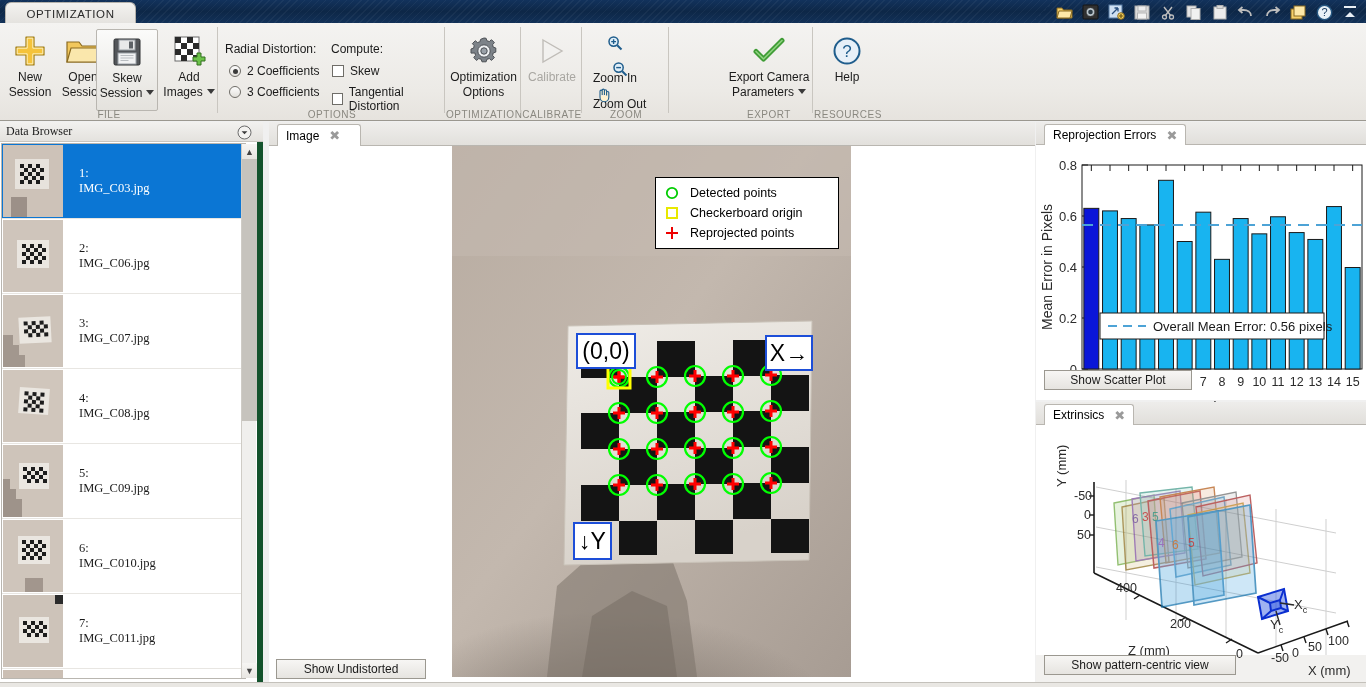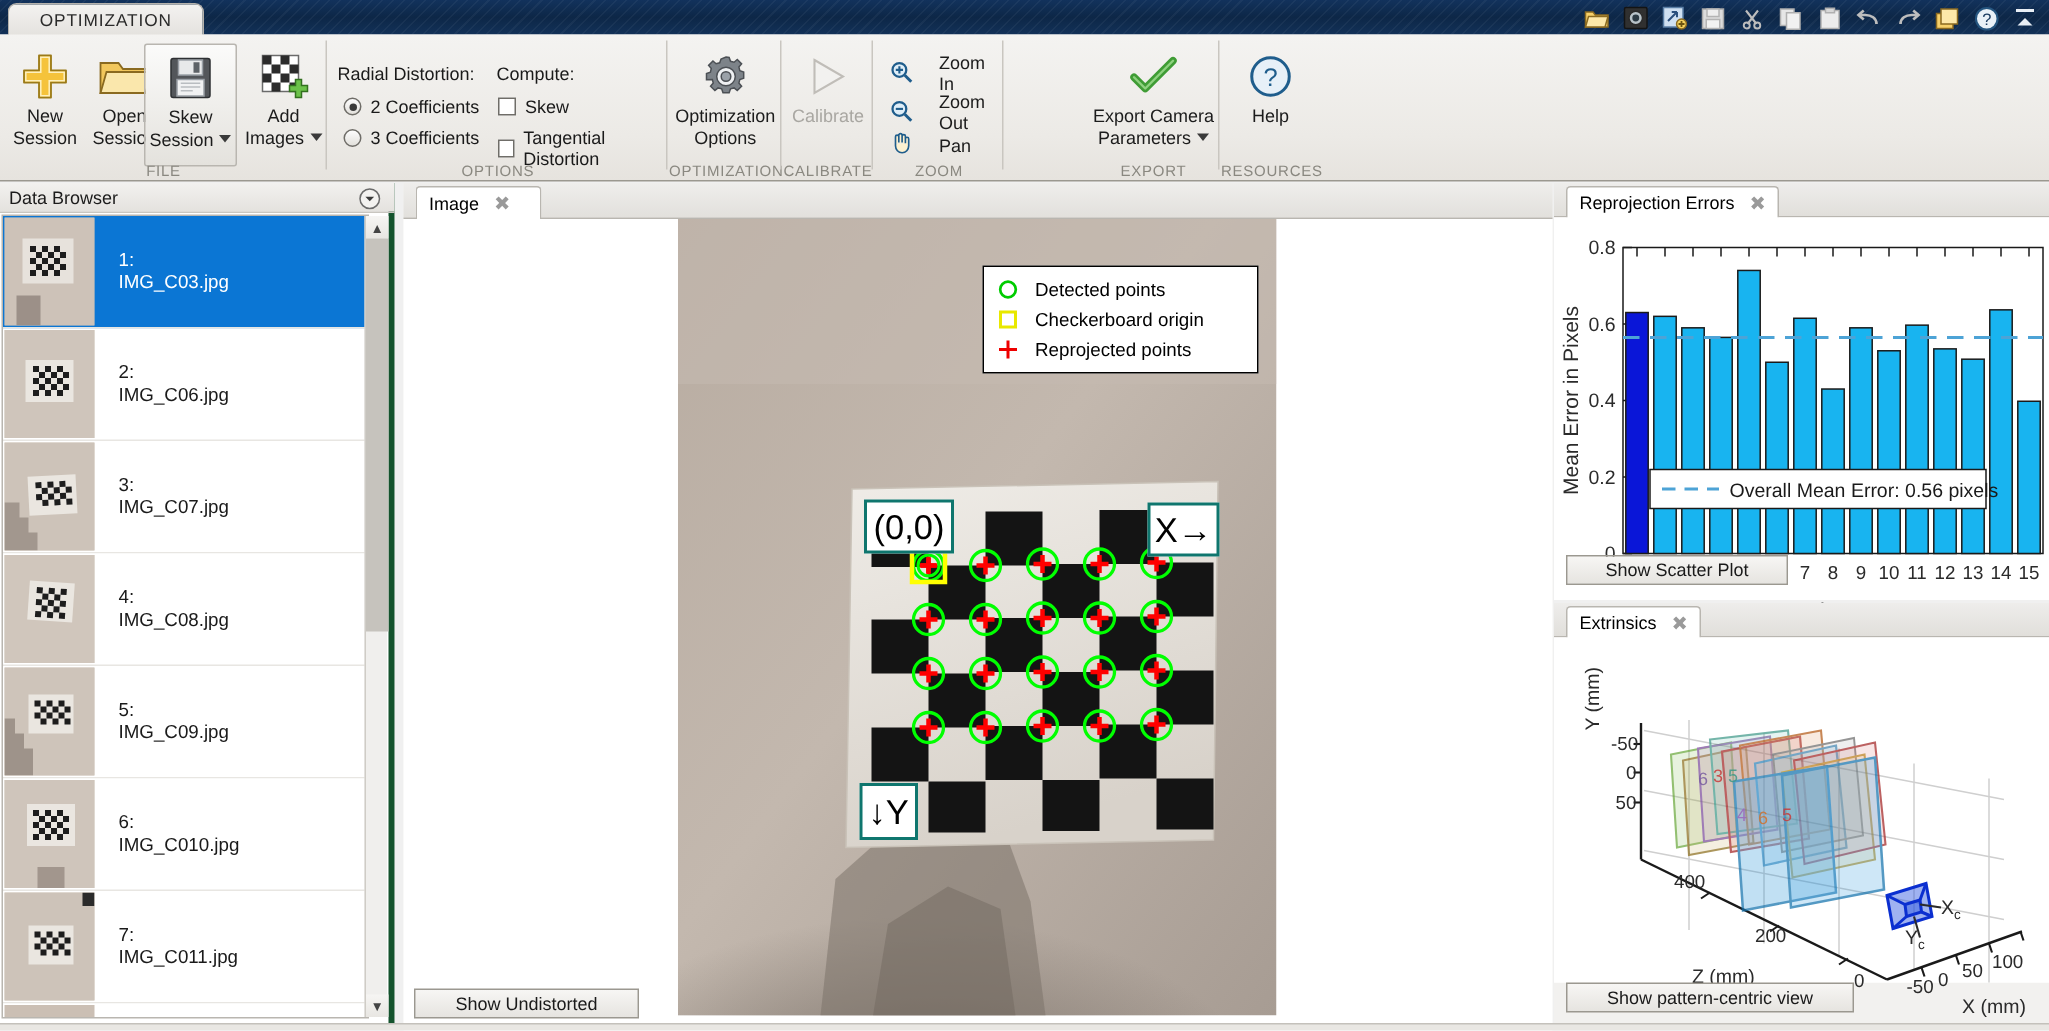"Zoom In" .small-rbtn { flex-direction: none -> column }
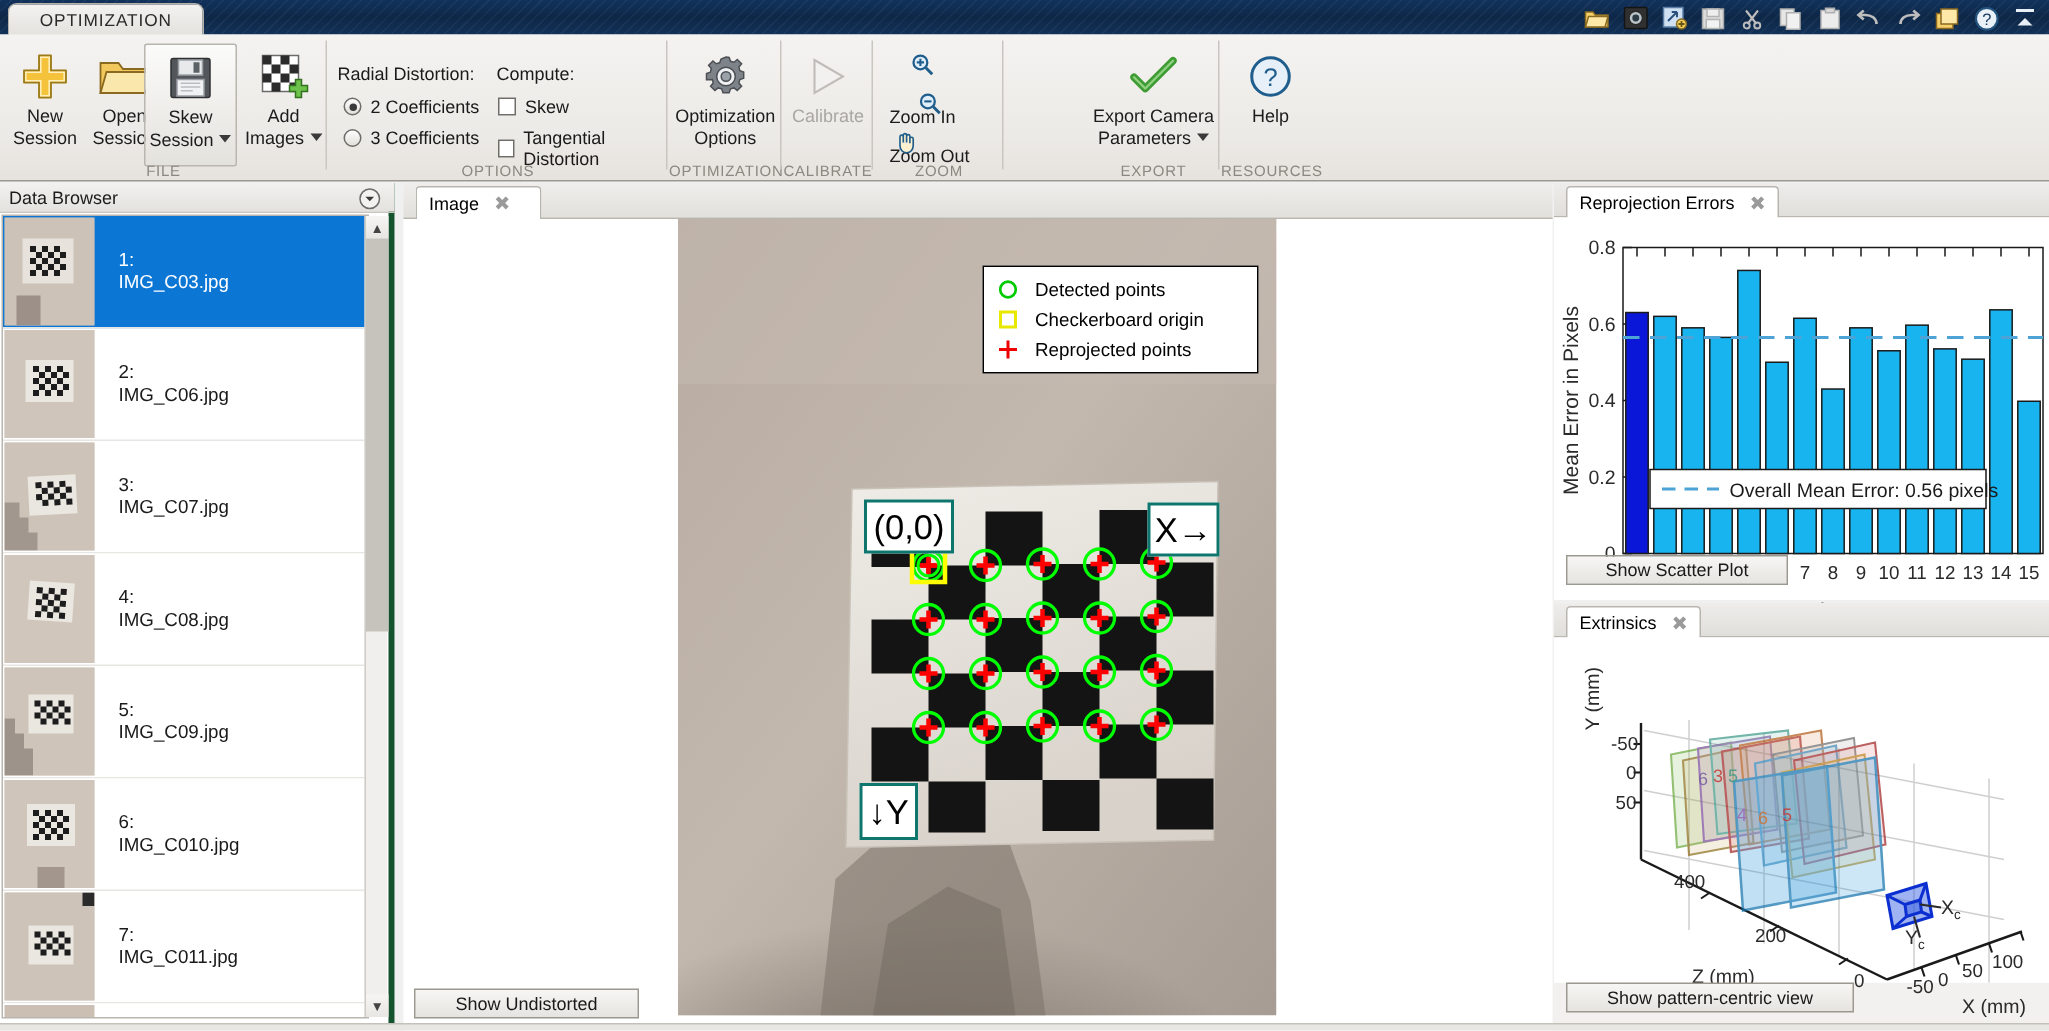"Data Browser" #databrowser { border-right: 4px solid #14532d -> 6px solid #14532d; font-family: none -> Liberation Serif, serif }
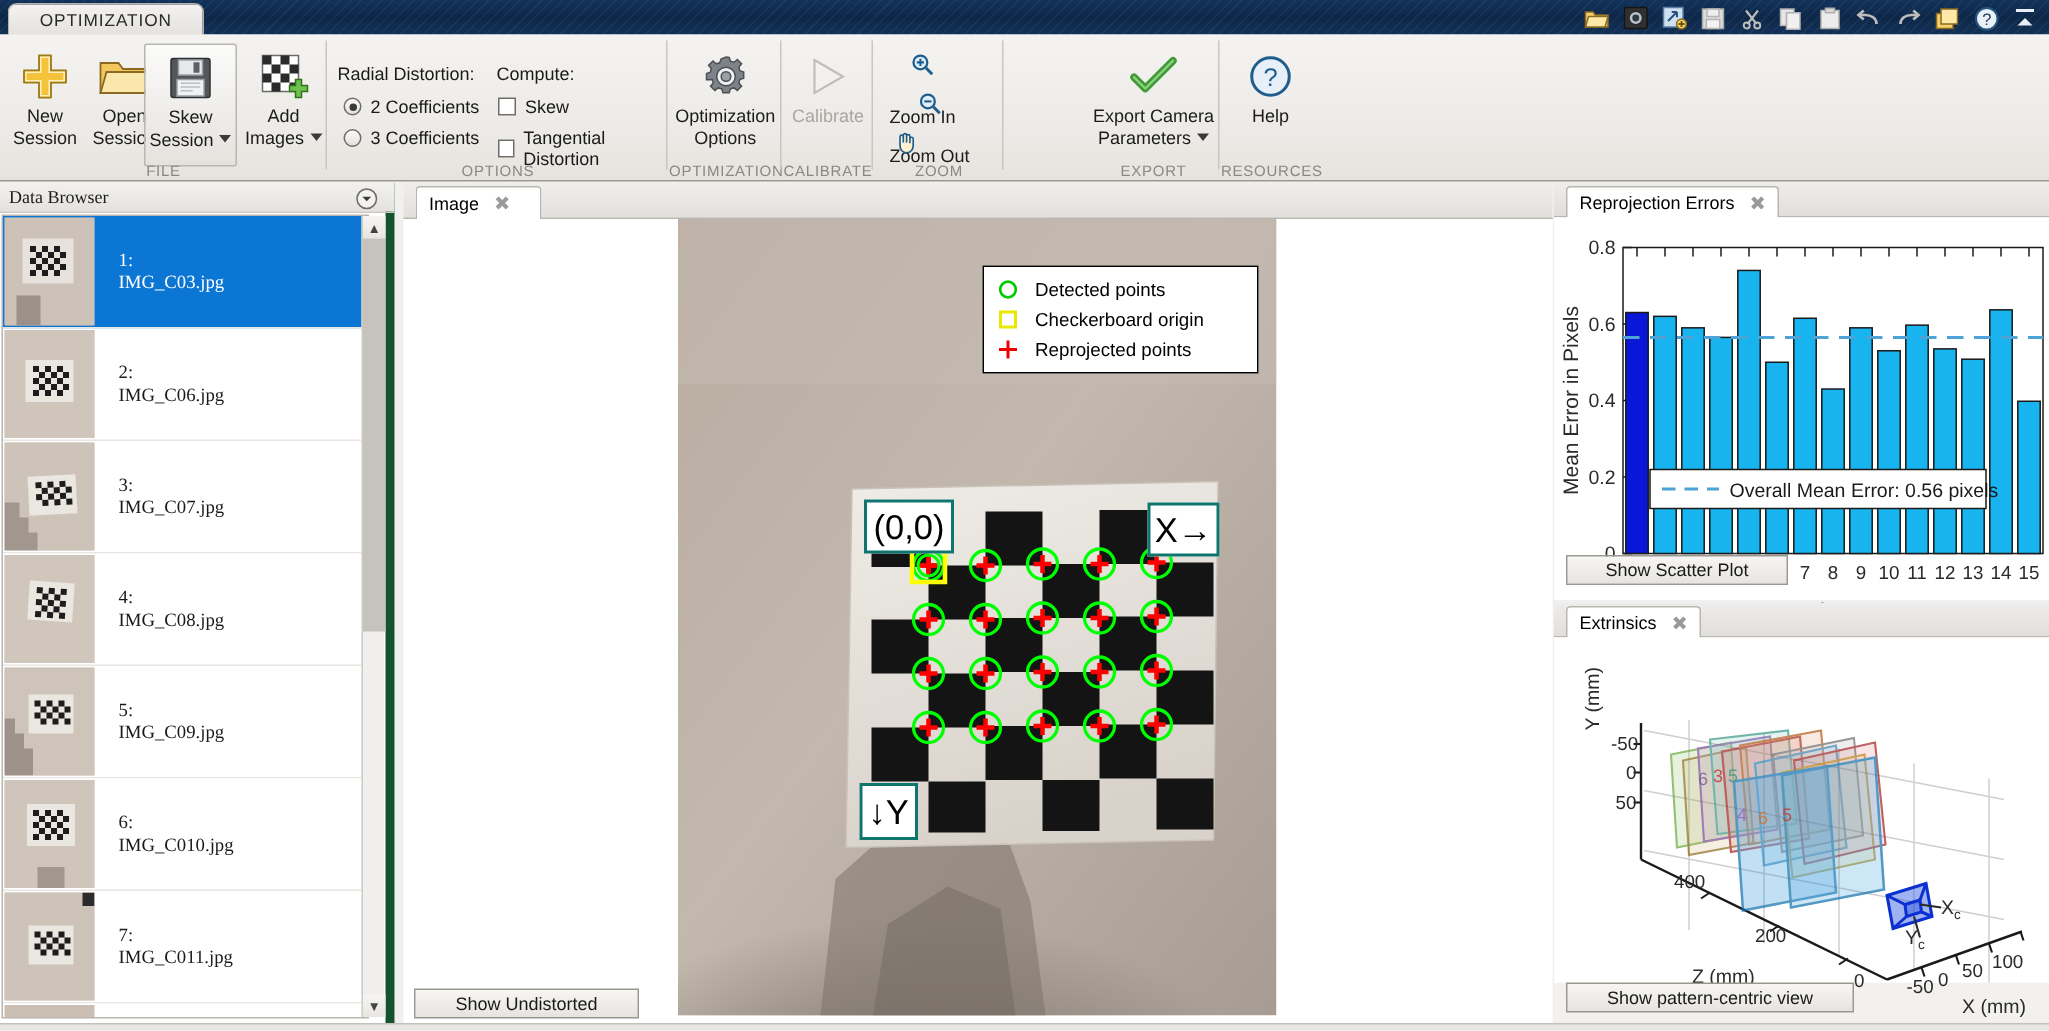"(0,0)" .overlay-box { border: 2px solid #0f766e -> 2px solid #1d4ed8 }
